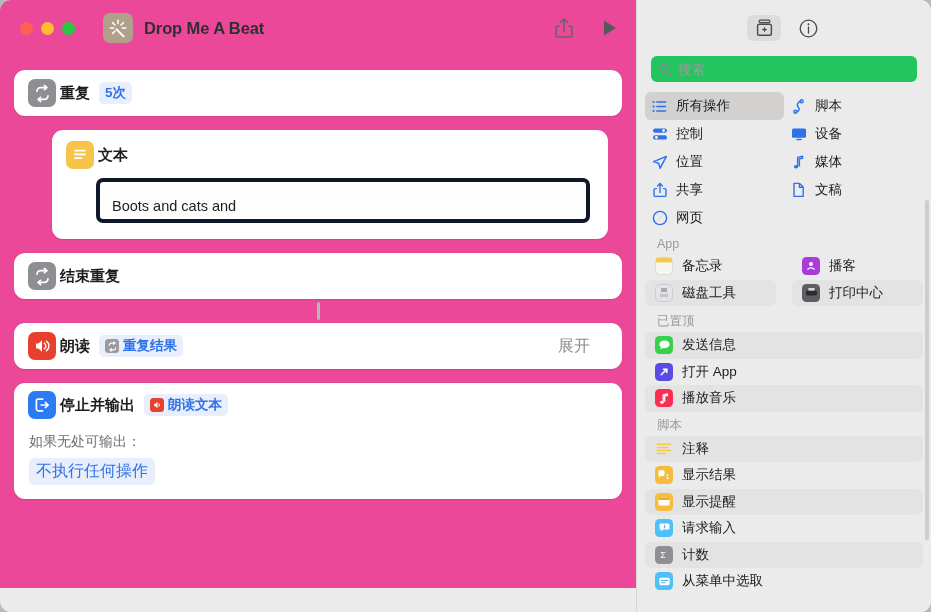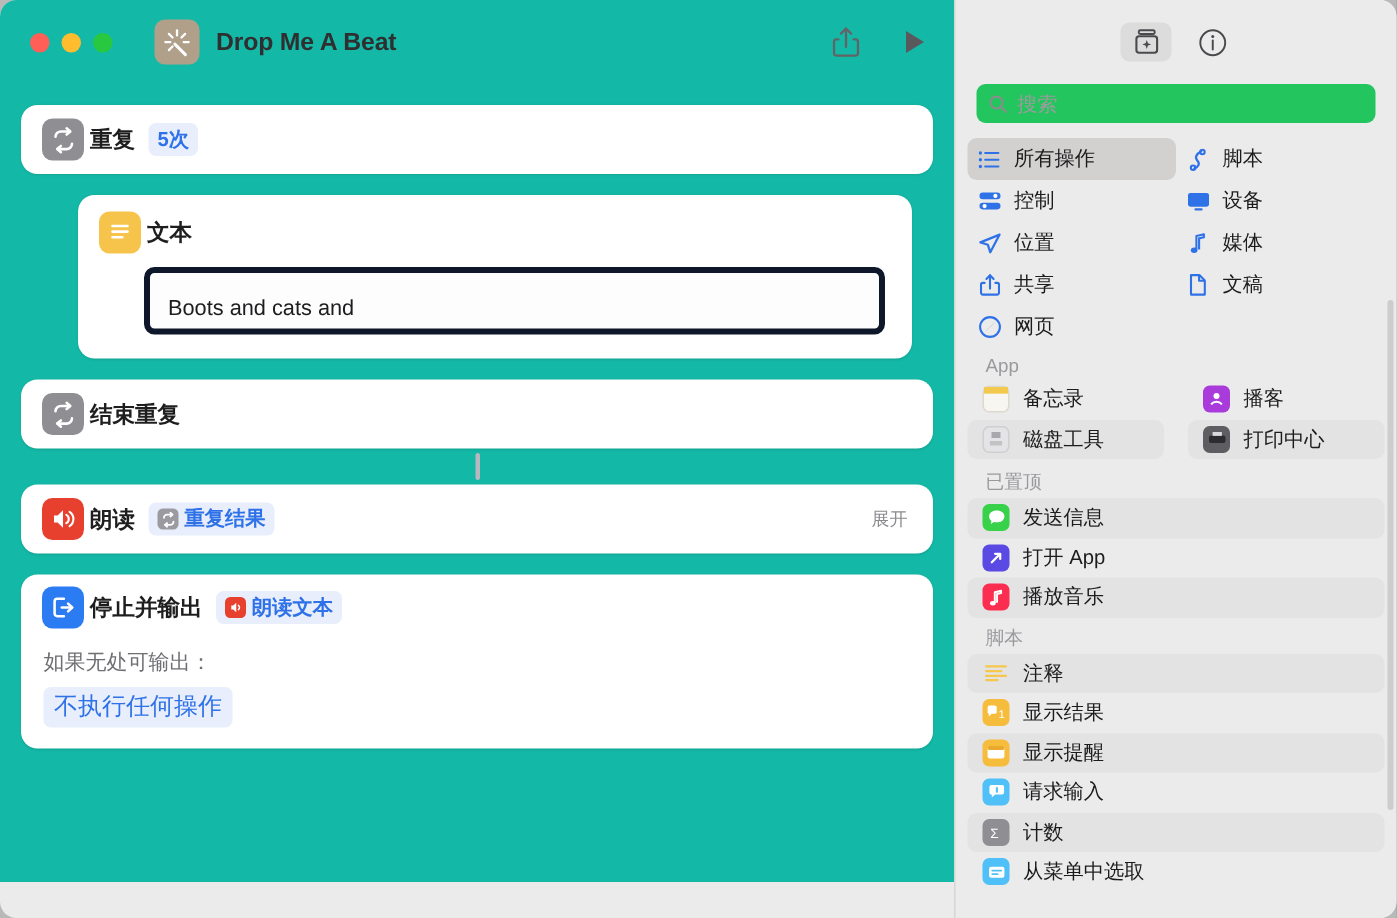"Drop Me A Beat" #editor { background: #14b8a6 -> #ec4899 }
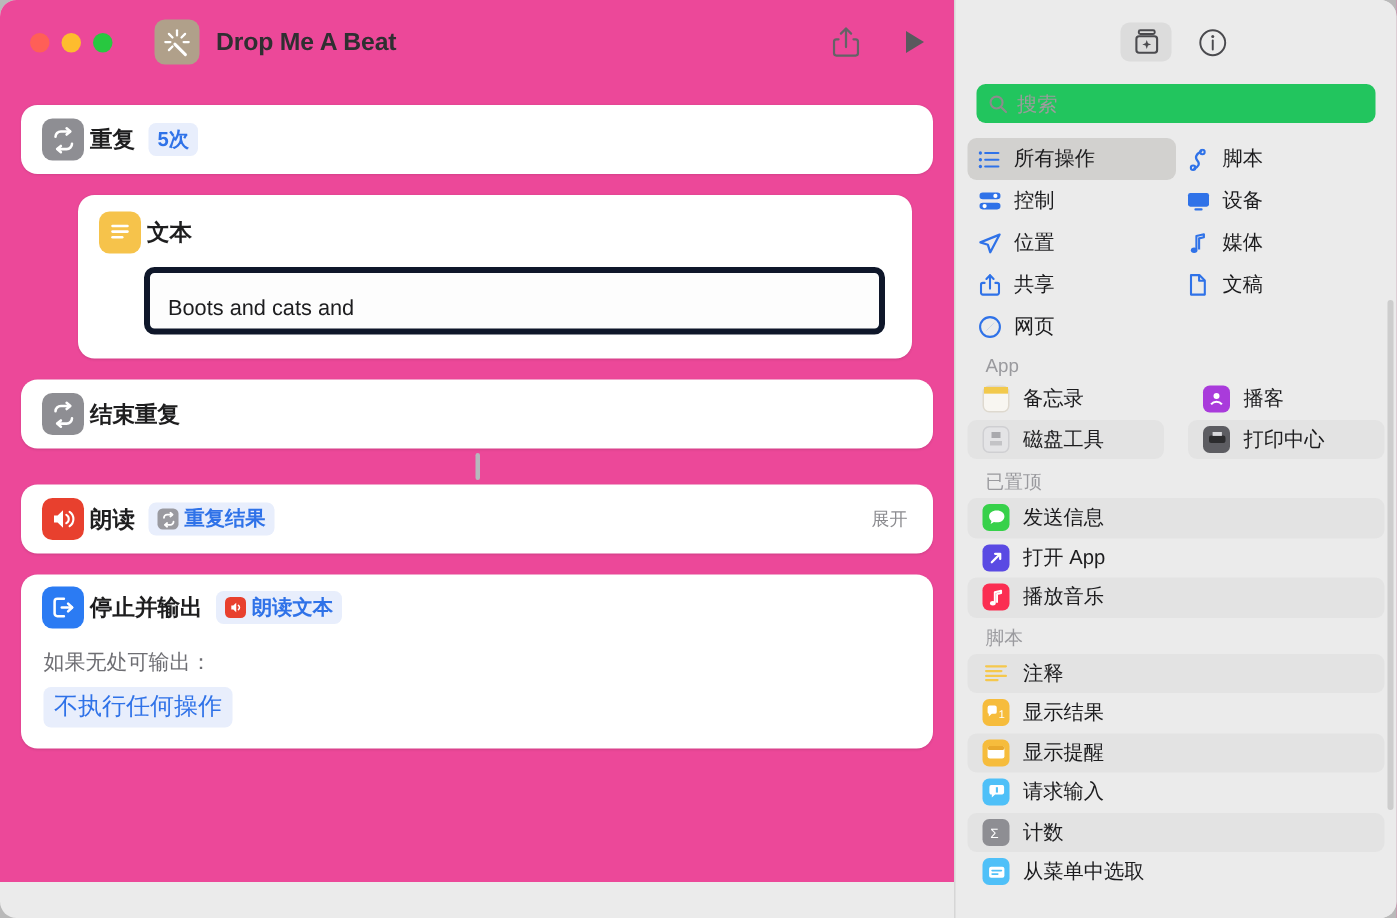"展开" .expand { font-size: 12px -> 16px; right: 17px -> 32px }
